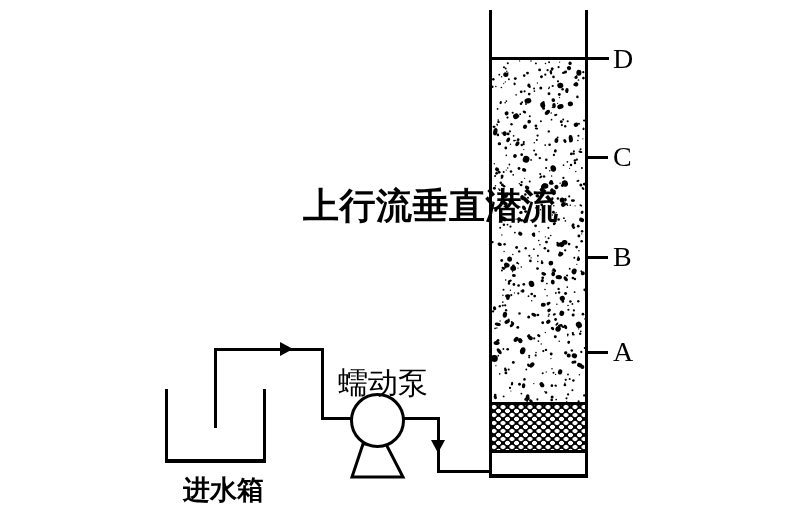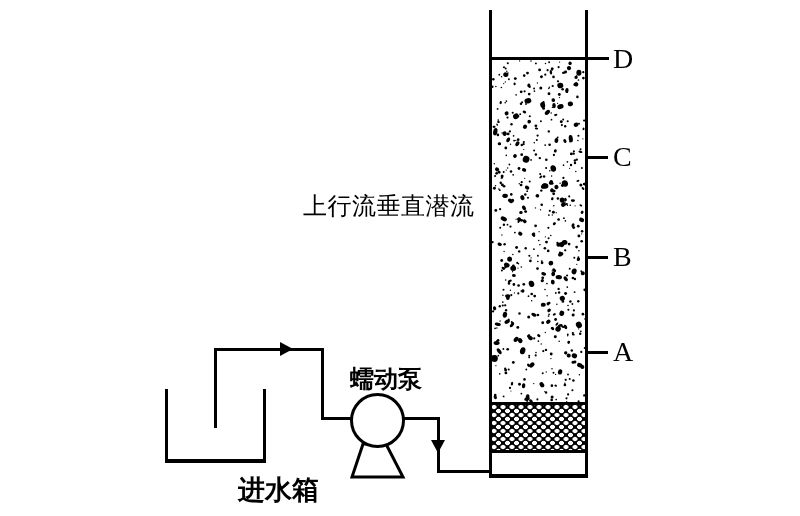"上行流垂直潜流" .title-block { font-size: 24px -> 36px; font-weight: normal -> bold }
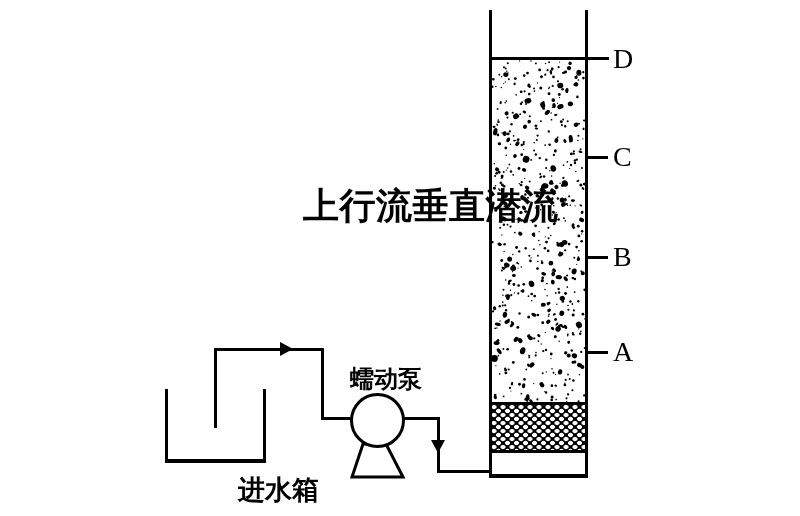"蠕动泵" .pump-label { font-size: 24px -> 30px; font-weight: bold -> normal }
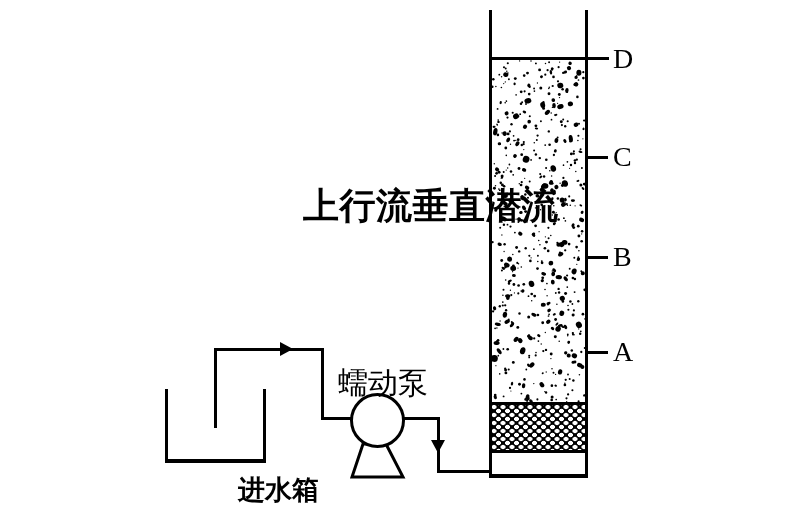"进水箱" .tank-label { text-align: right -> left }
